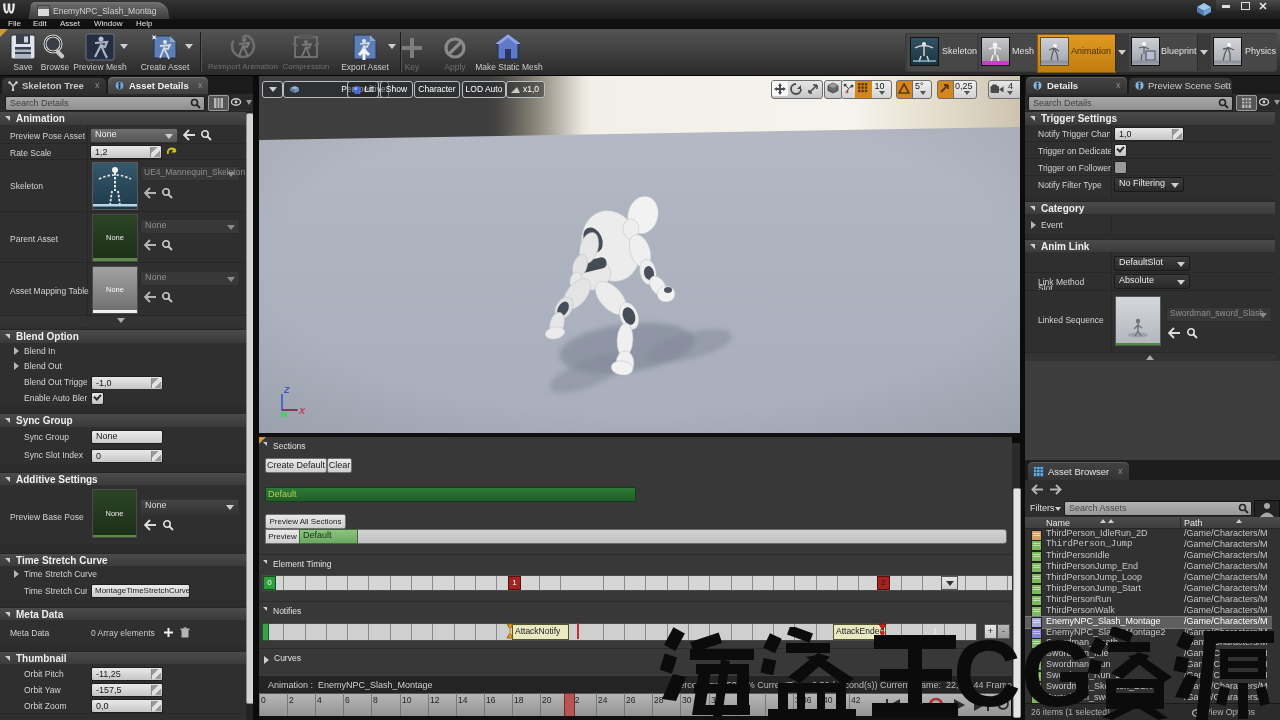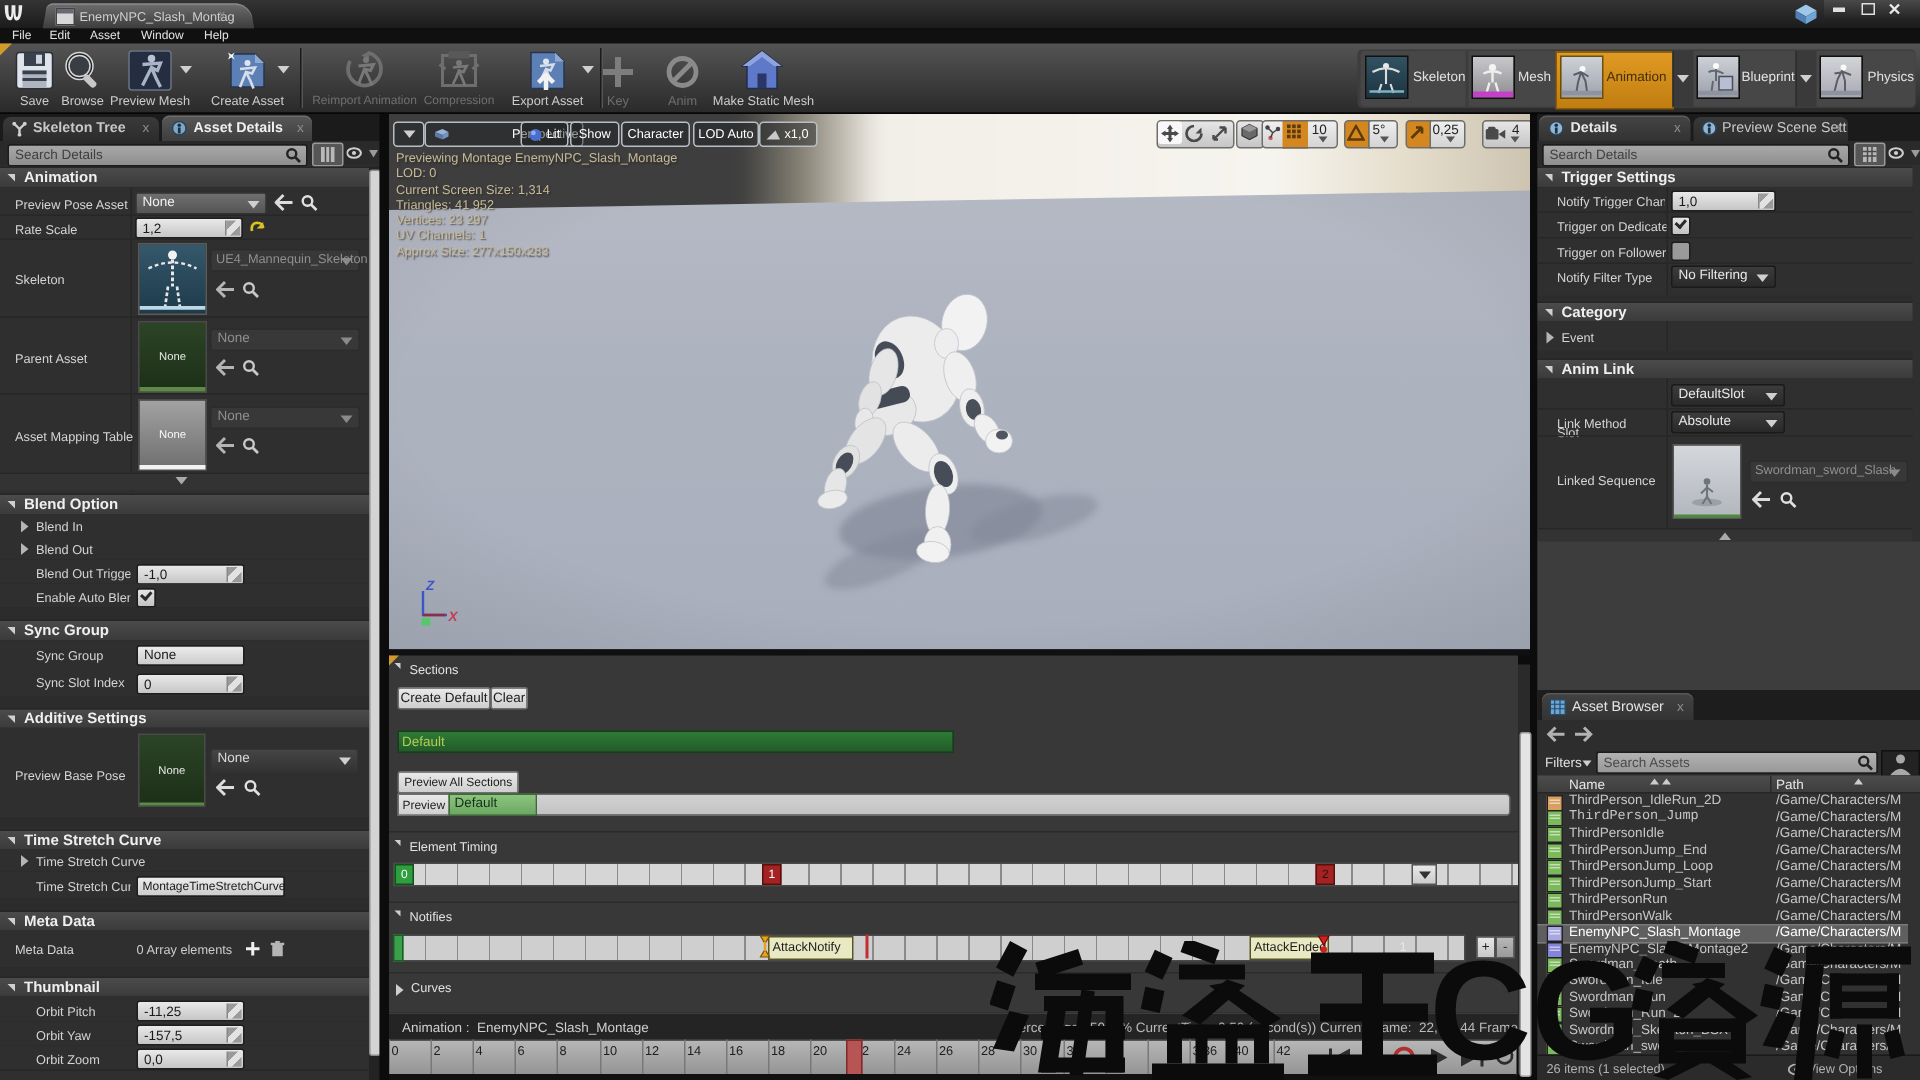"Anim" div.abs { text: Anim -> Apply }
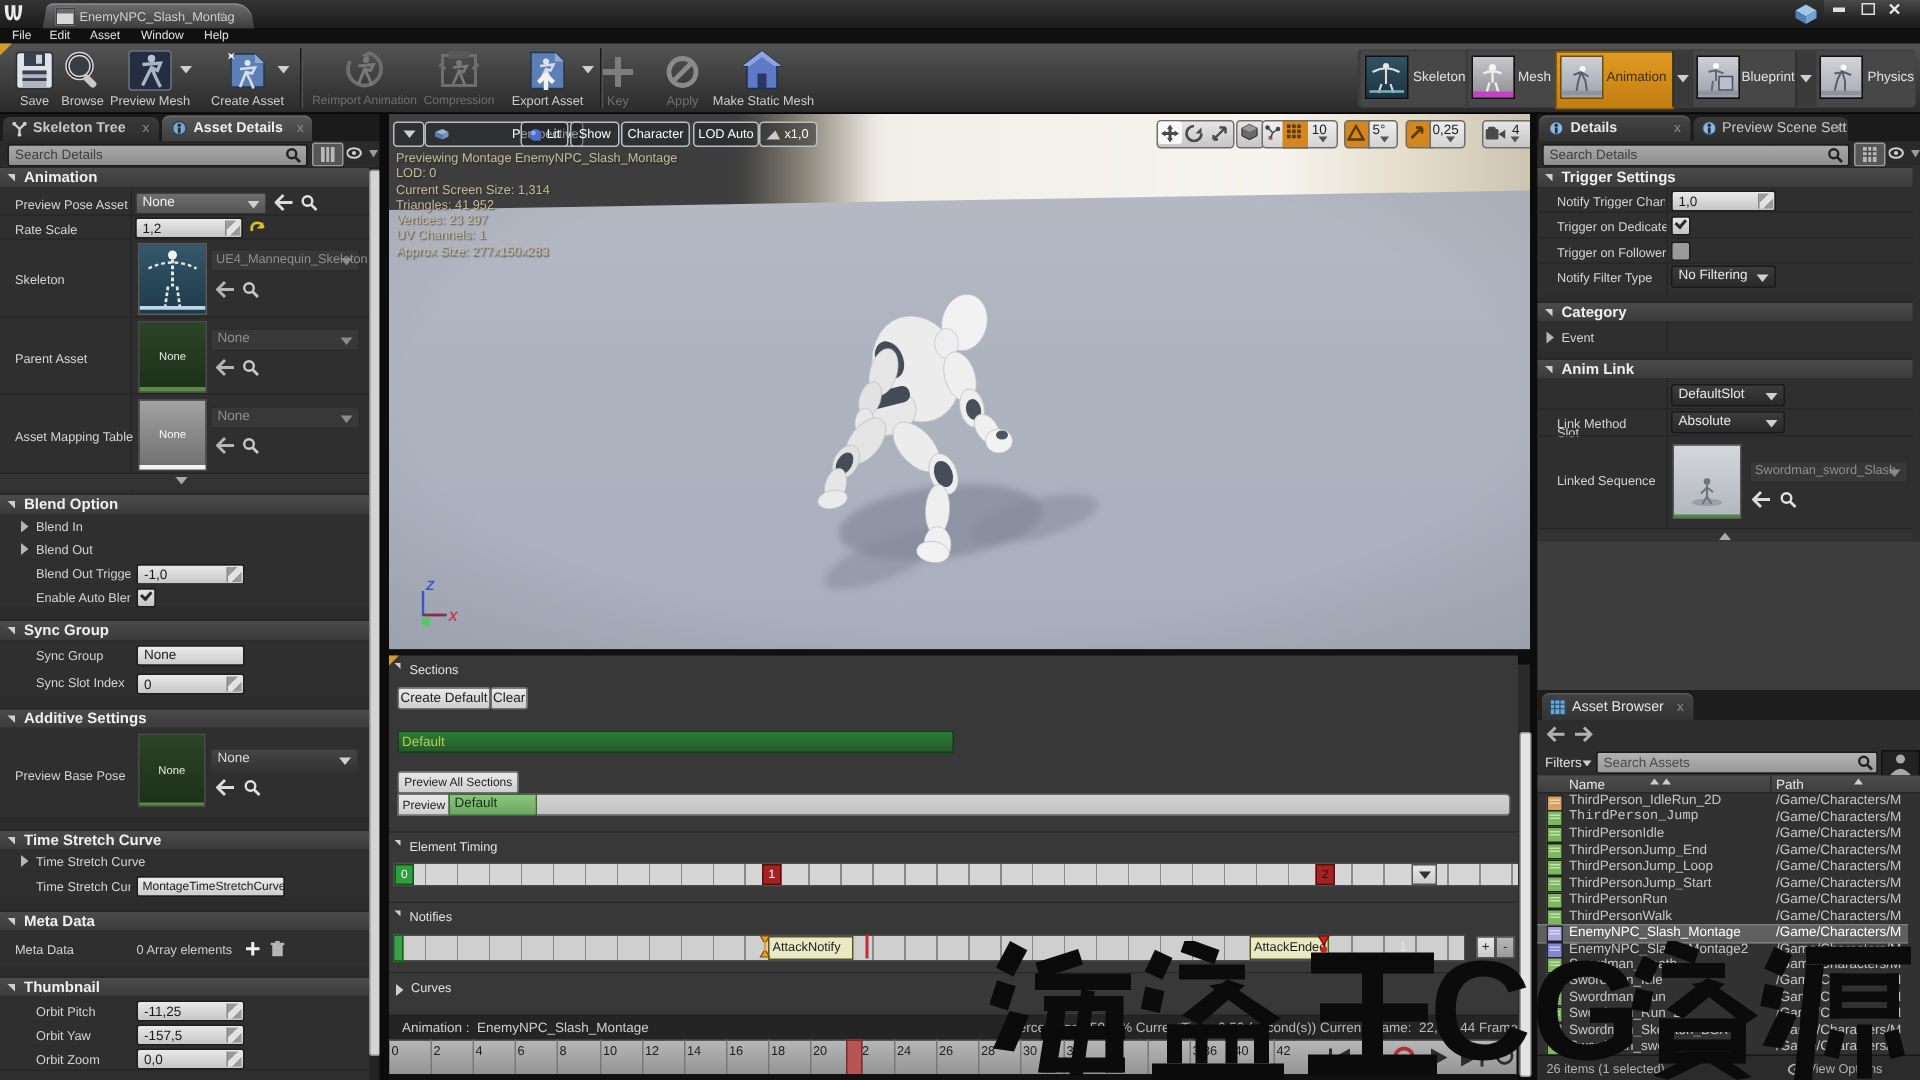"Previewing Montage" div.abs { html: <div> Previewing Montage EnemyNPC_Slash_Montage<br>LOD: 0<br>Current Screen Size: 1,314<br>Triangles: 41 952<br>Vertices: 23 297<br>UV Channels: 1<br>Approx Size: 277x150x283</div> -> none }
